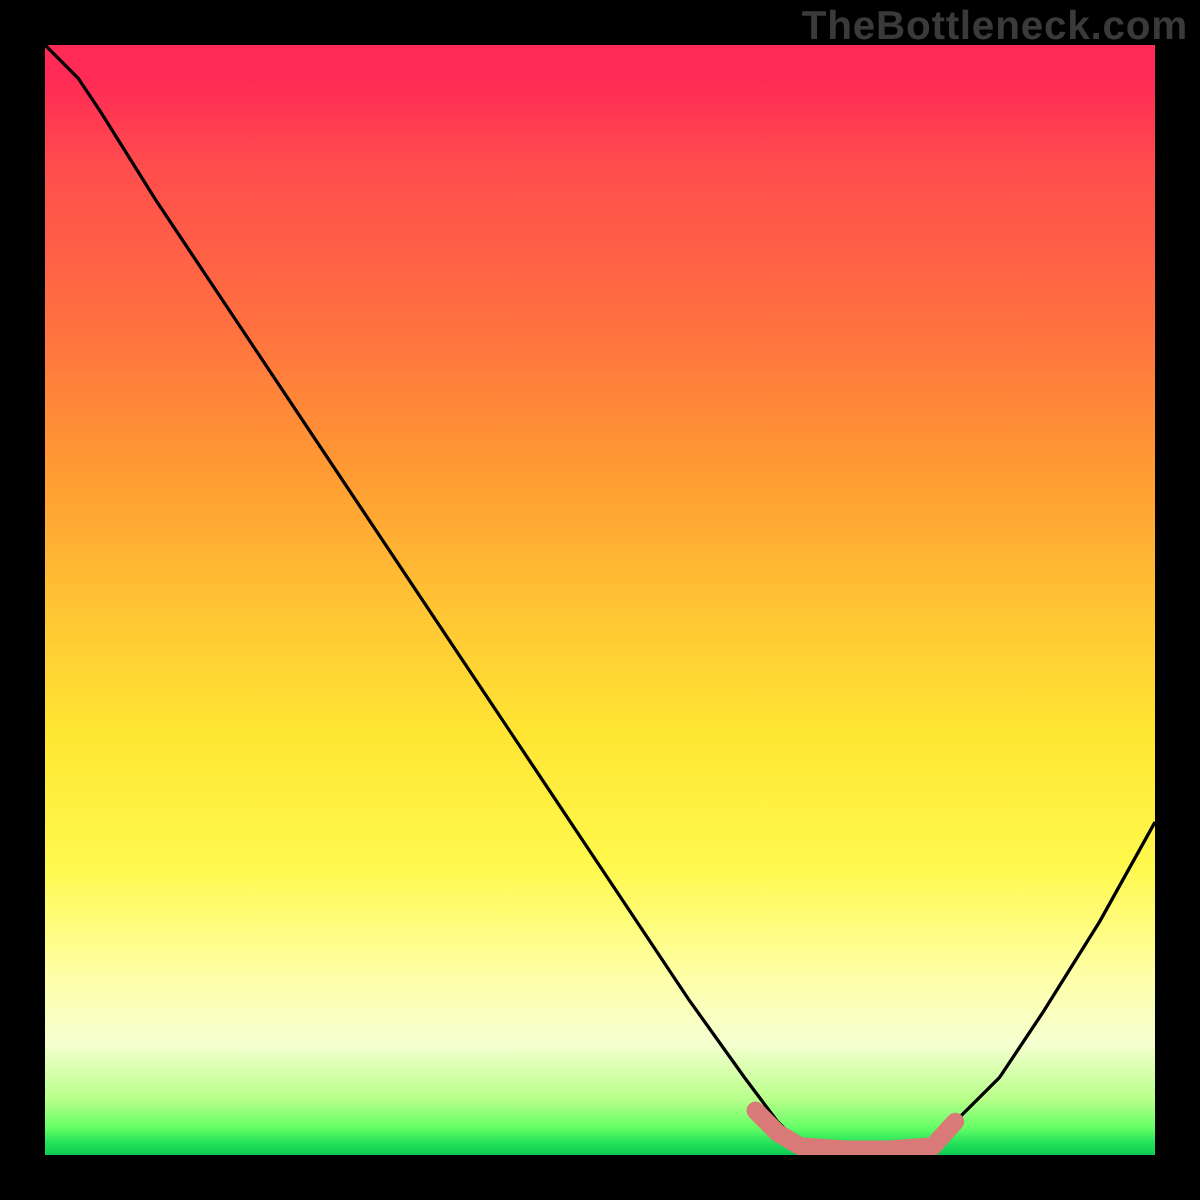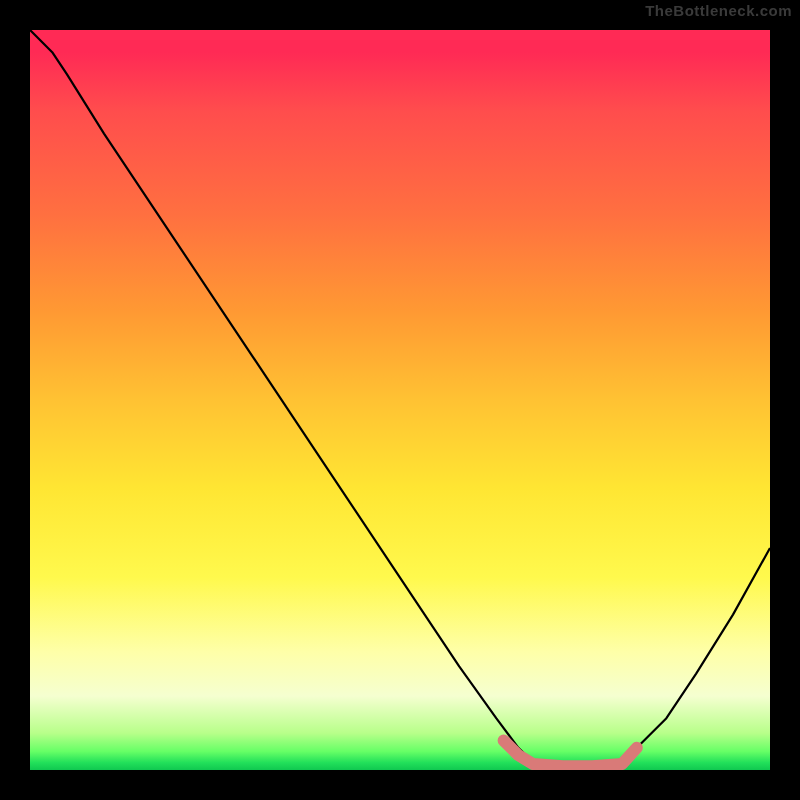"TheBottleneck.com" .watermark { font-size: 15px -> 27px }
